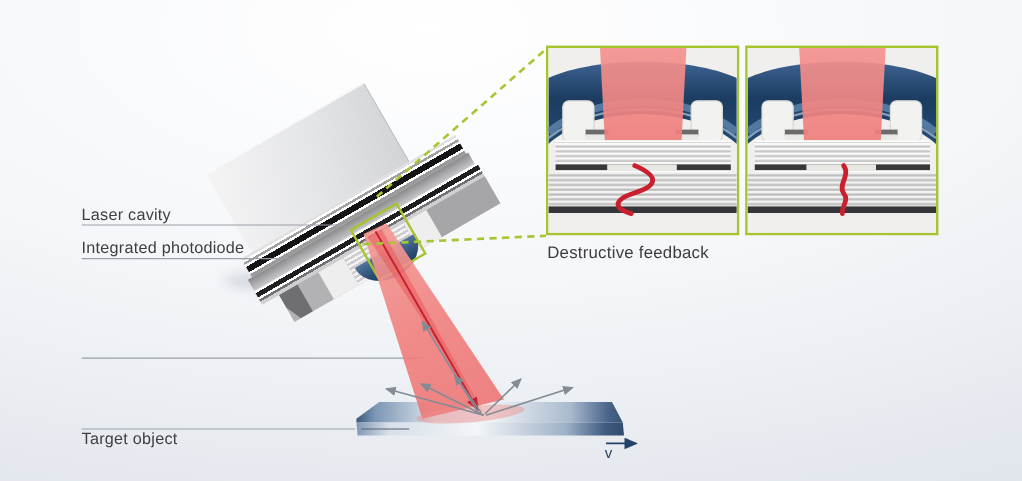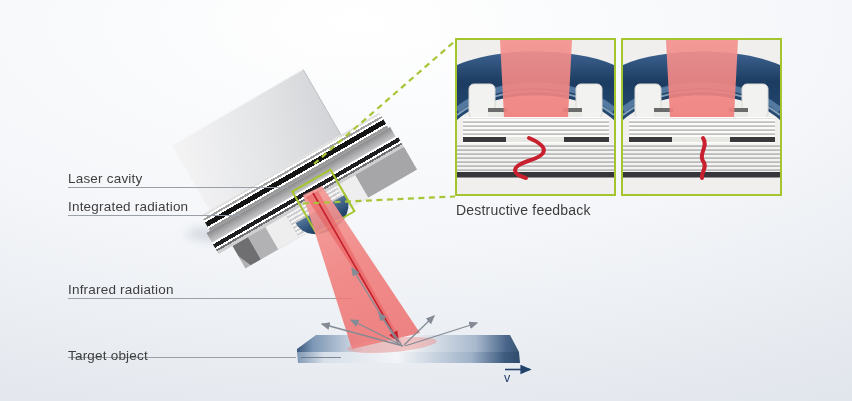"Integrated radiation" div.lbl { text: radiation -> photodiode }
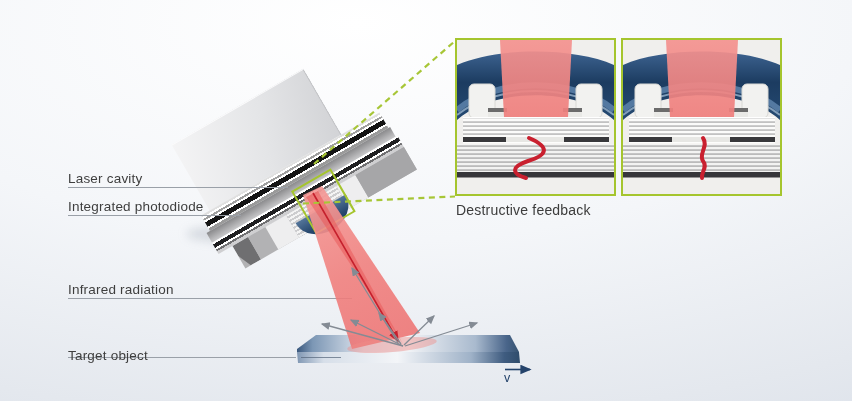"Infrared radiation" div.lbl { html: <div>Infrared radiation</div> -> none }
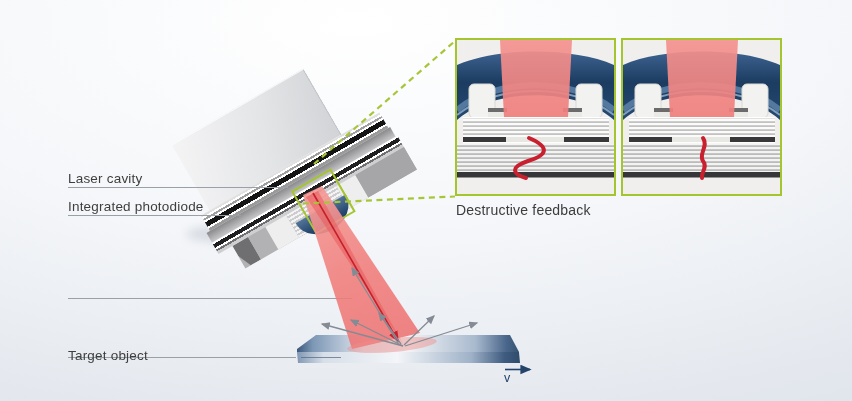"Target object" div.lbl { top: 348px -> 358px }
